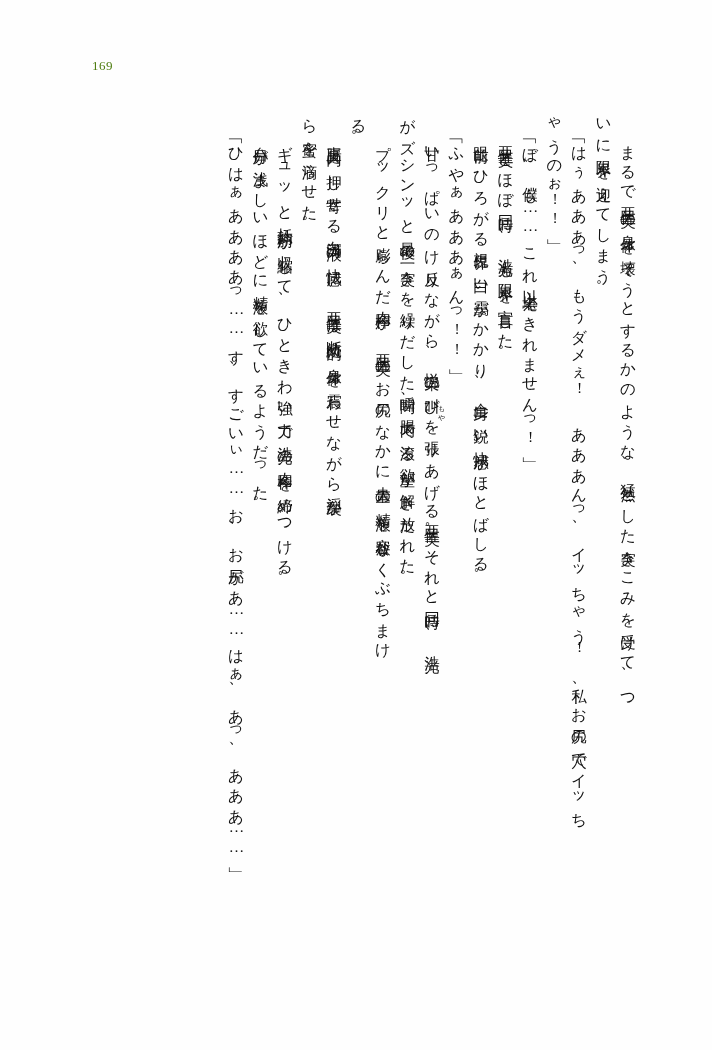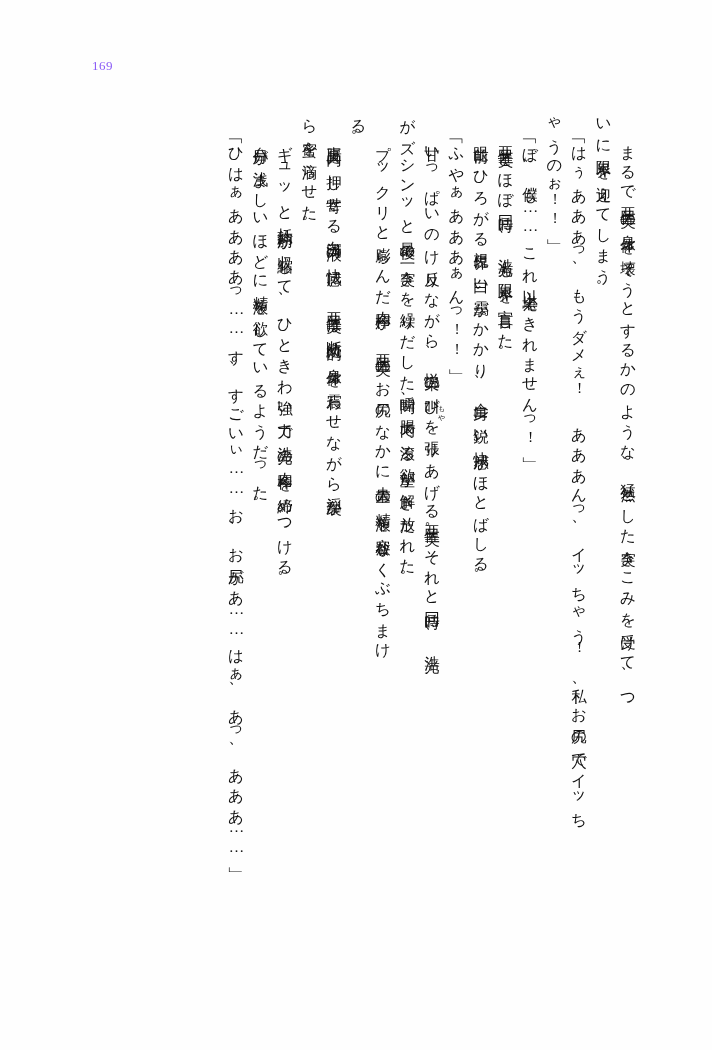"169" .page-number { color: #8b5cf6 -> #4d7c0f }
